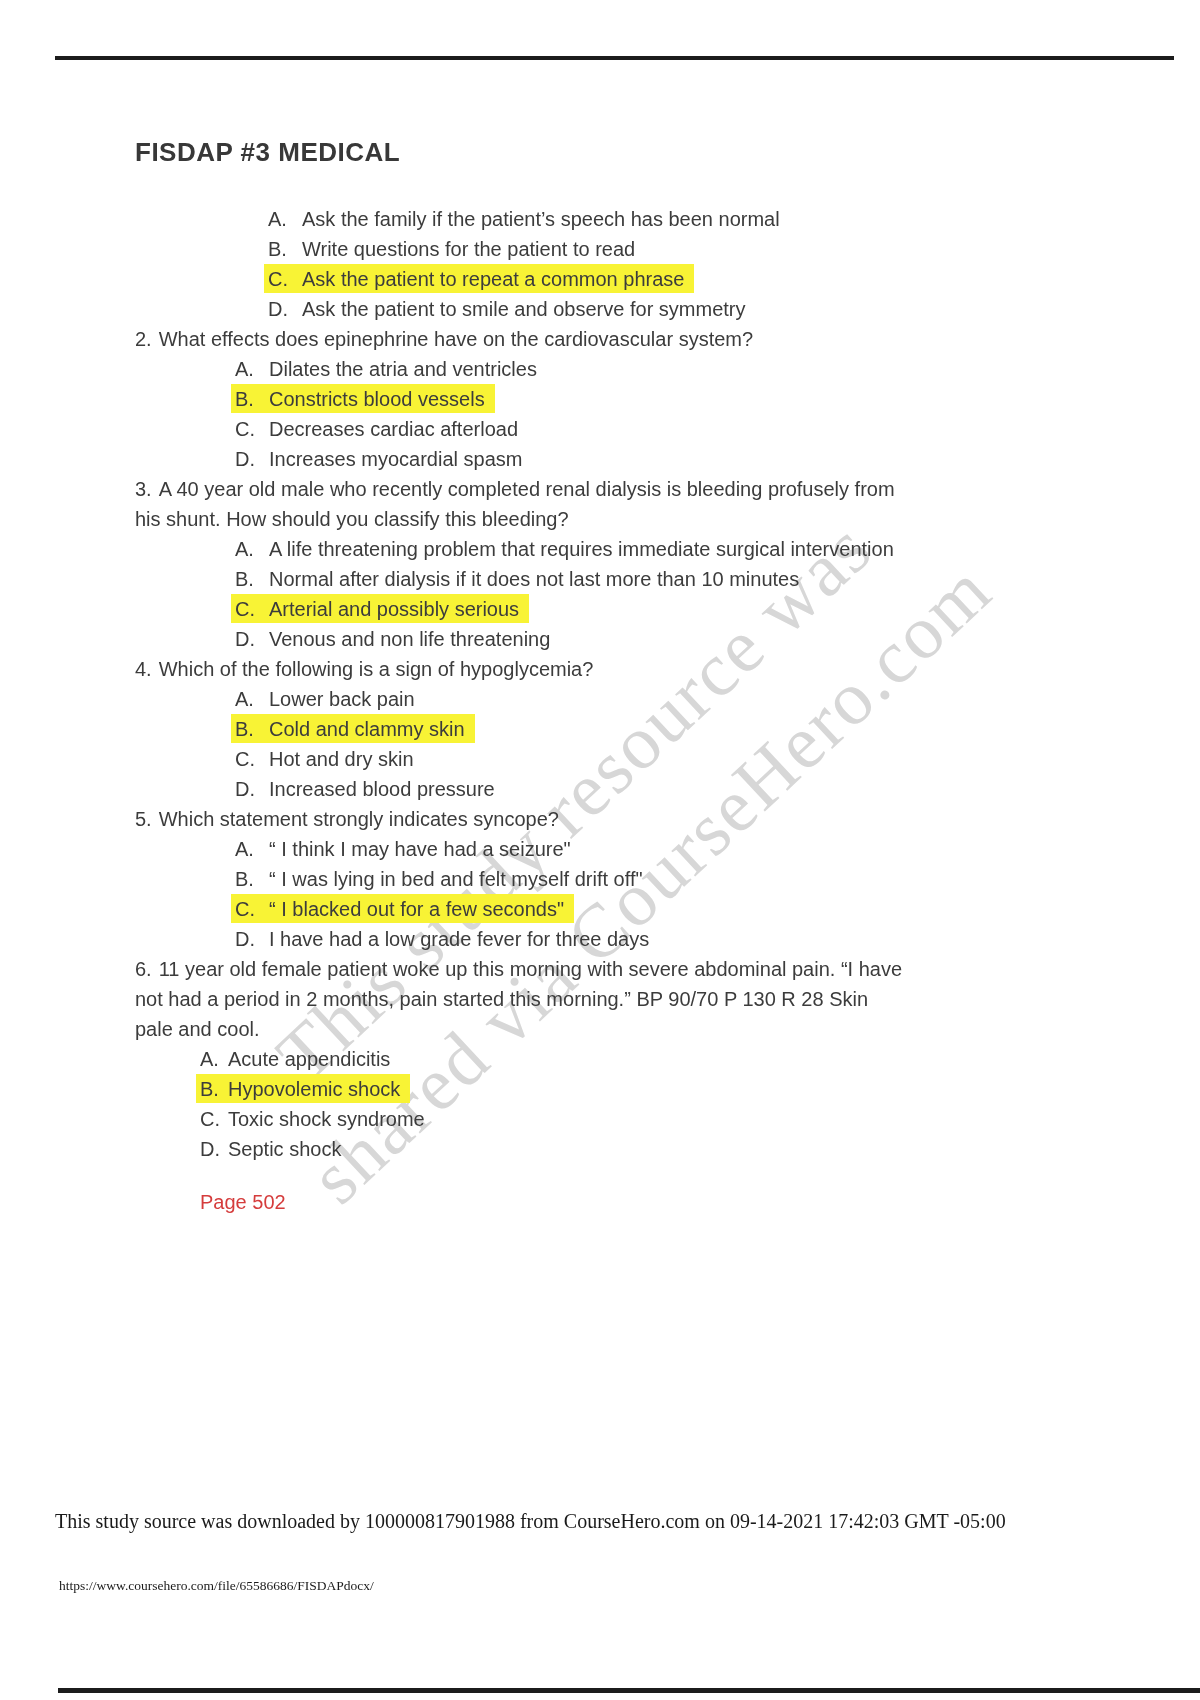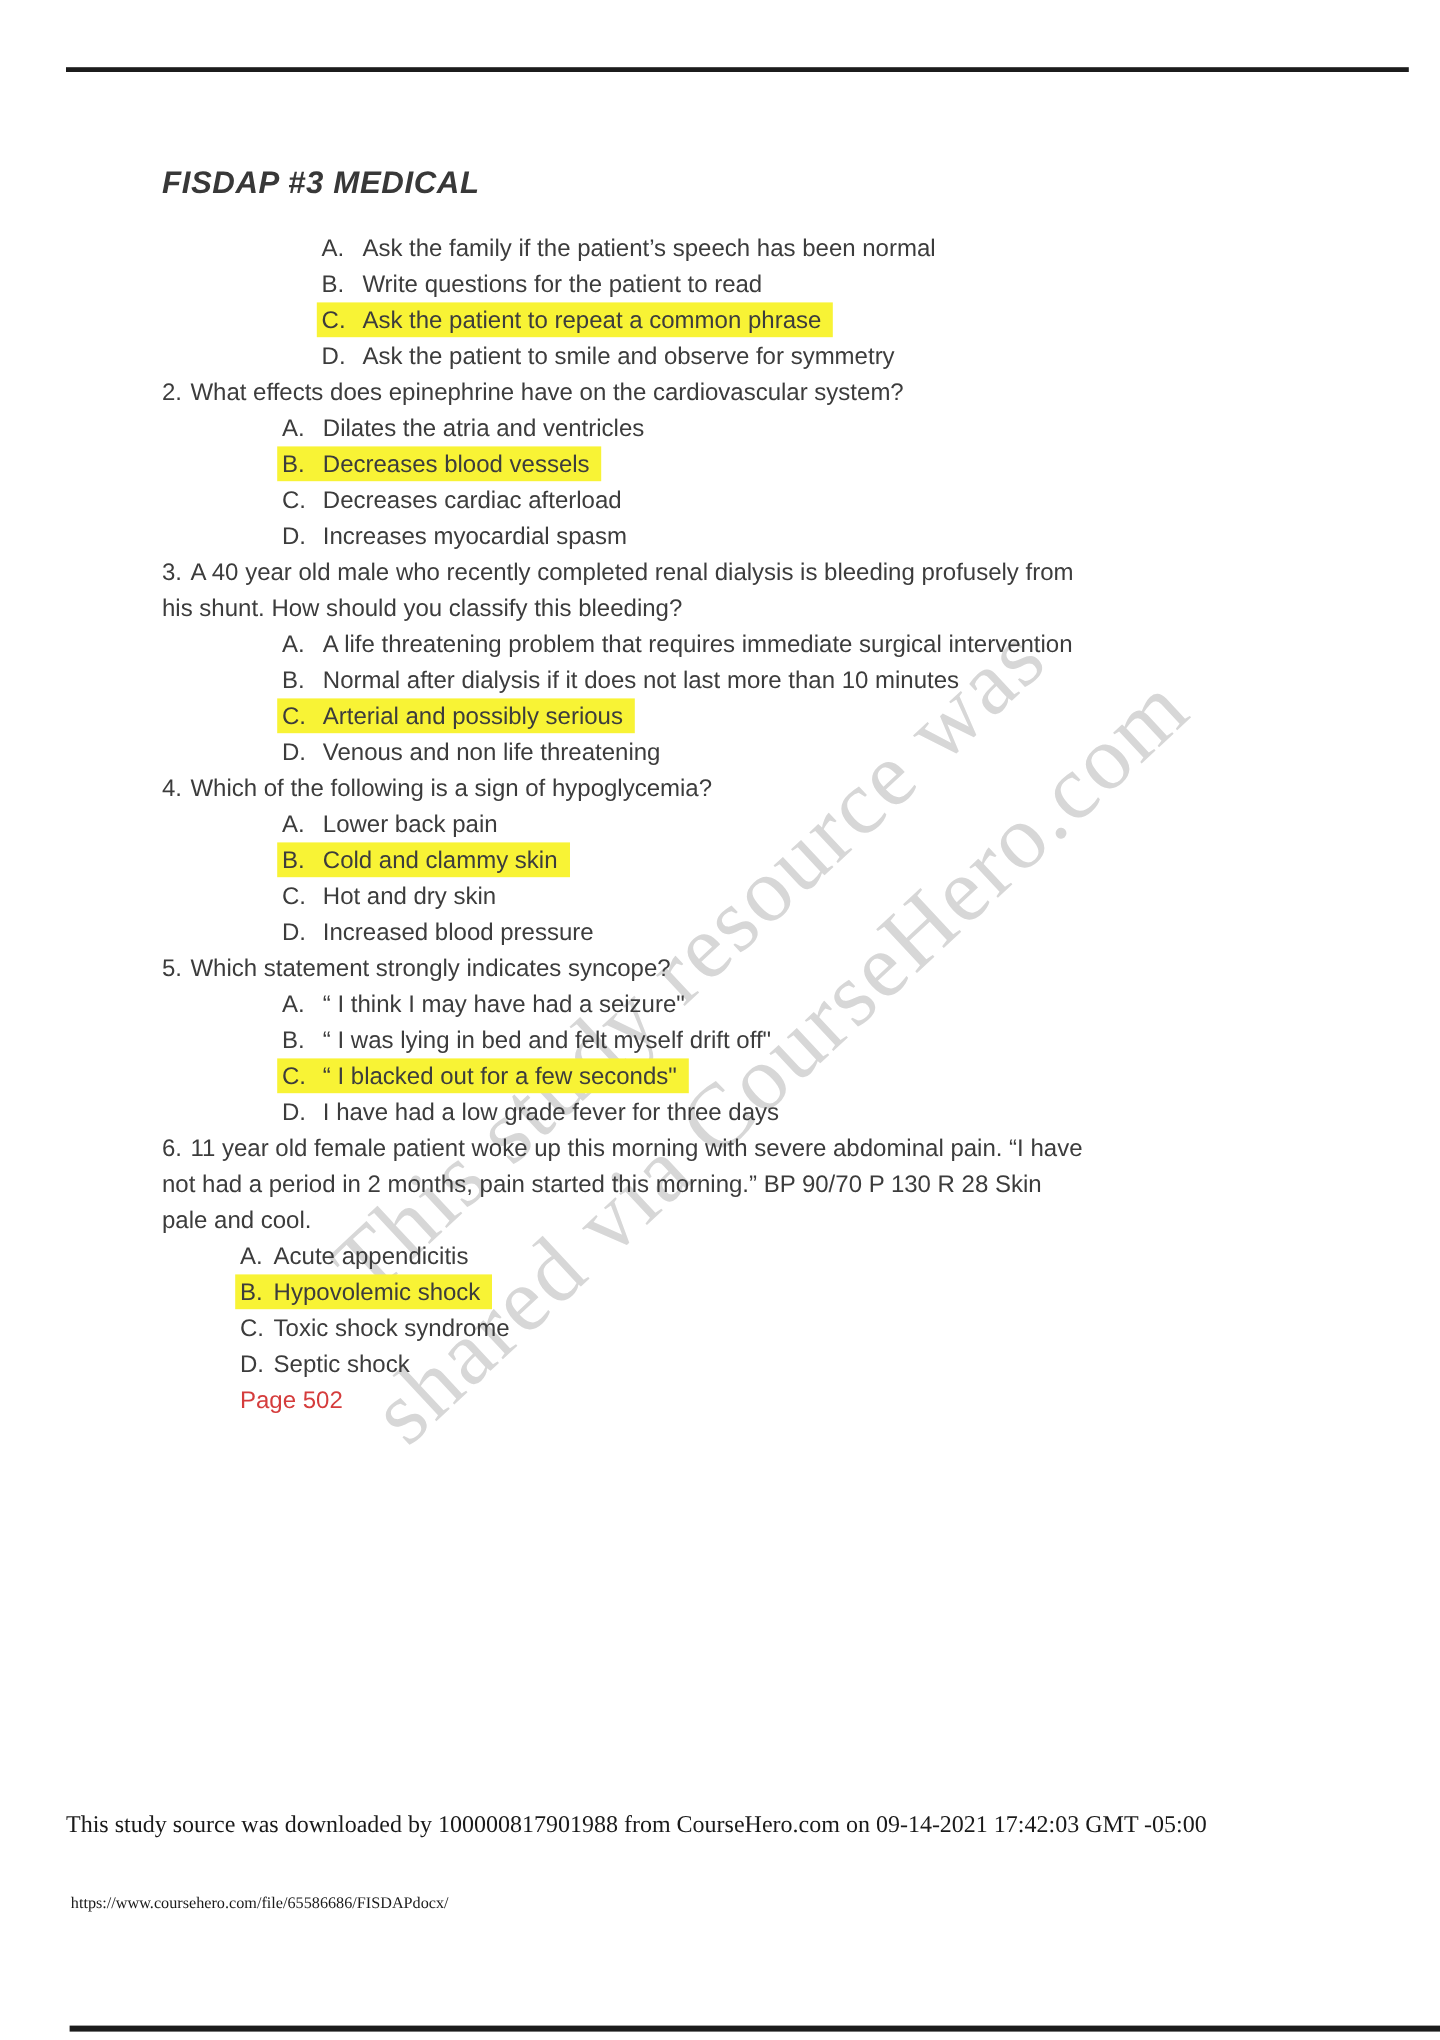"FISDAP #3 MEDICAL" .doc-title { font-style: italic -> none; margin: 0 0 24px 0 -> 0 0 36px 0 }
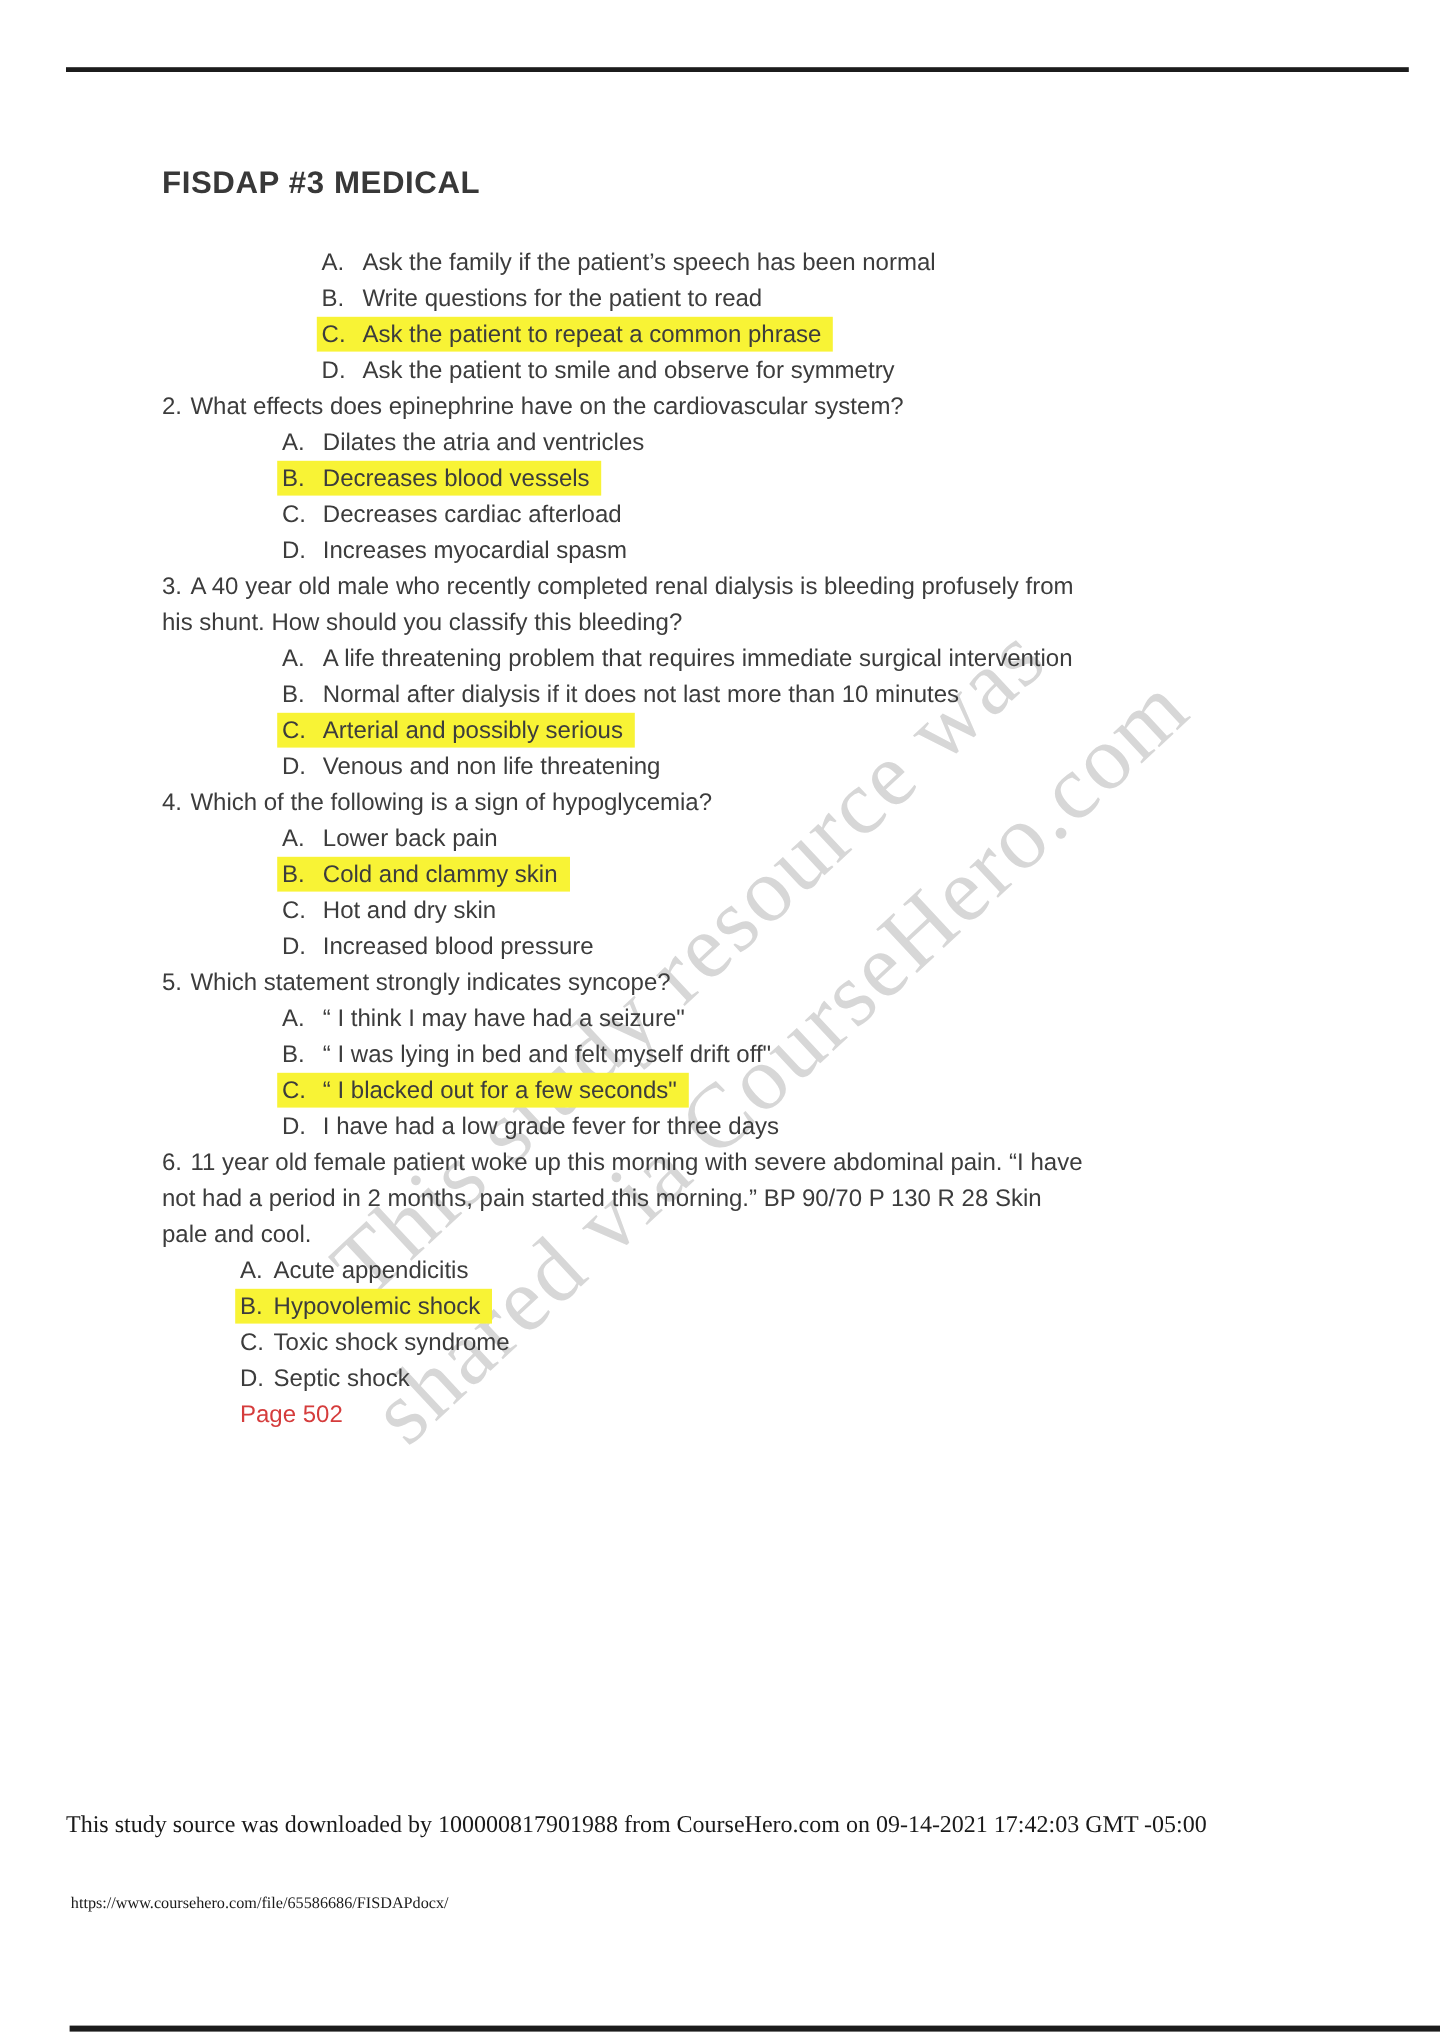"Decreases blood vessels" span { text: Decreases -> Constricts }
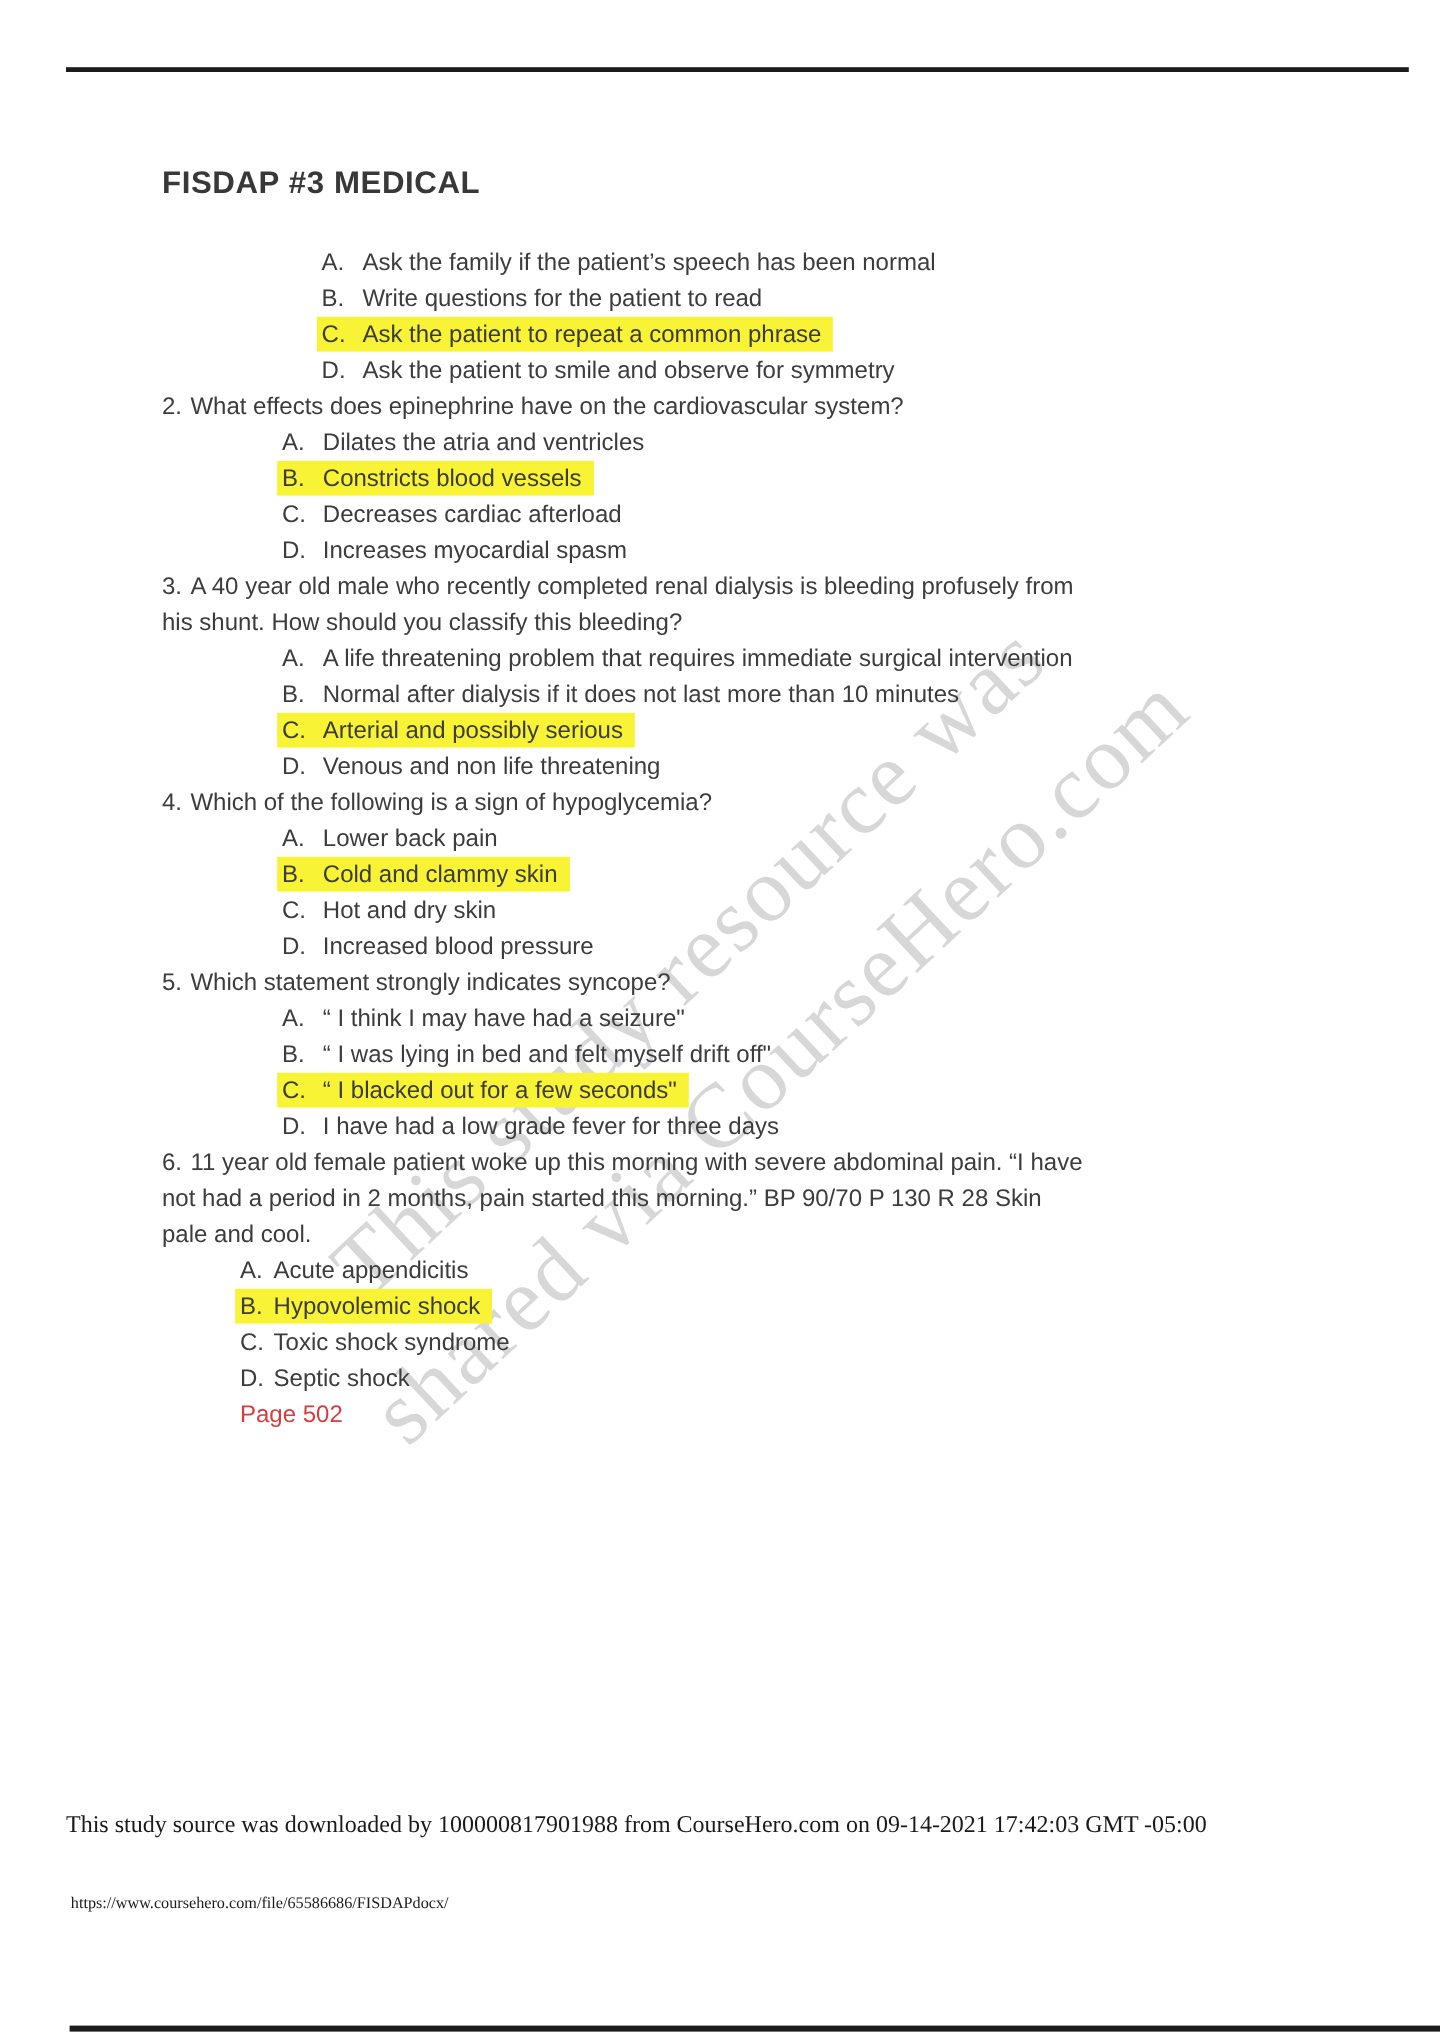"Page 502" .page-ref { margin-top: none -> 23px }
